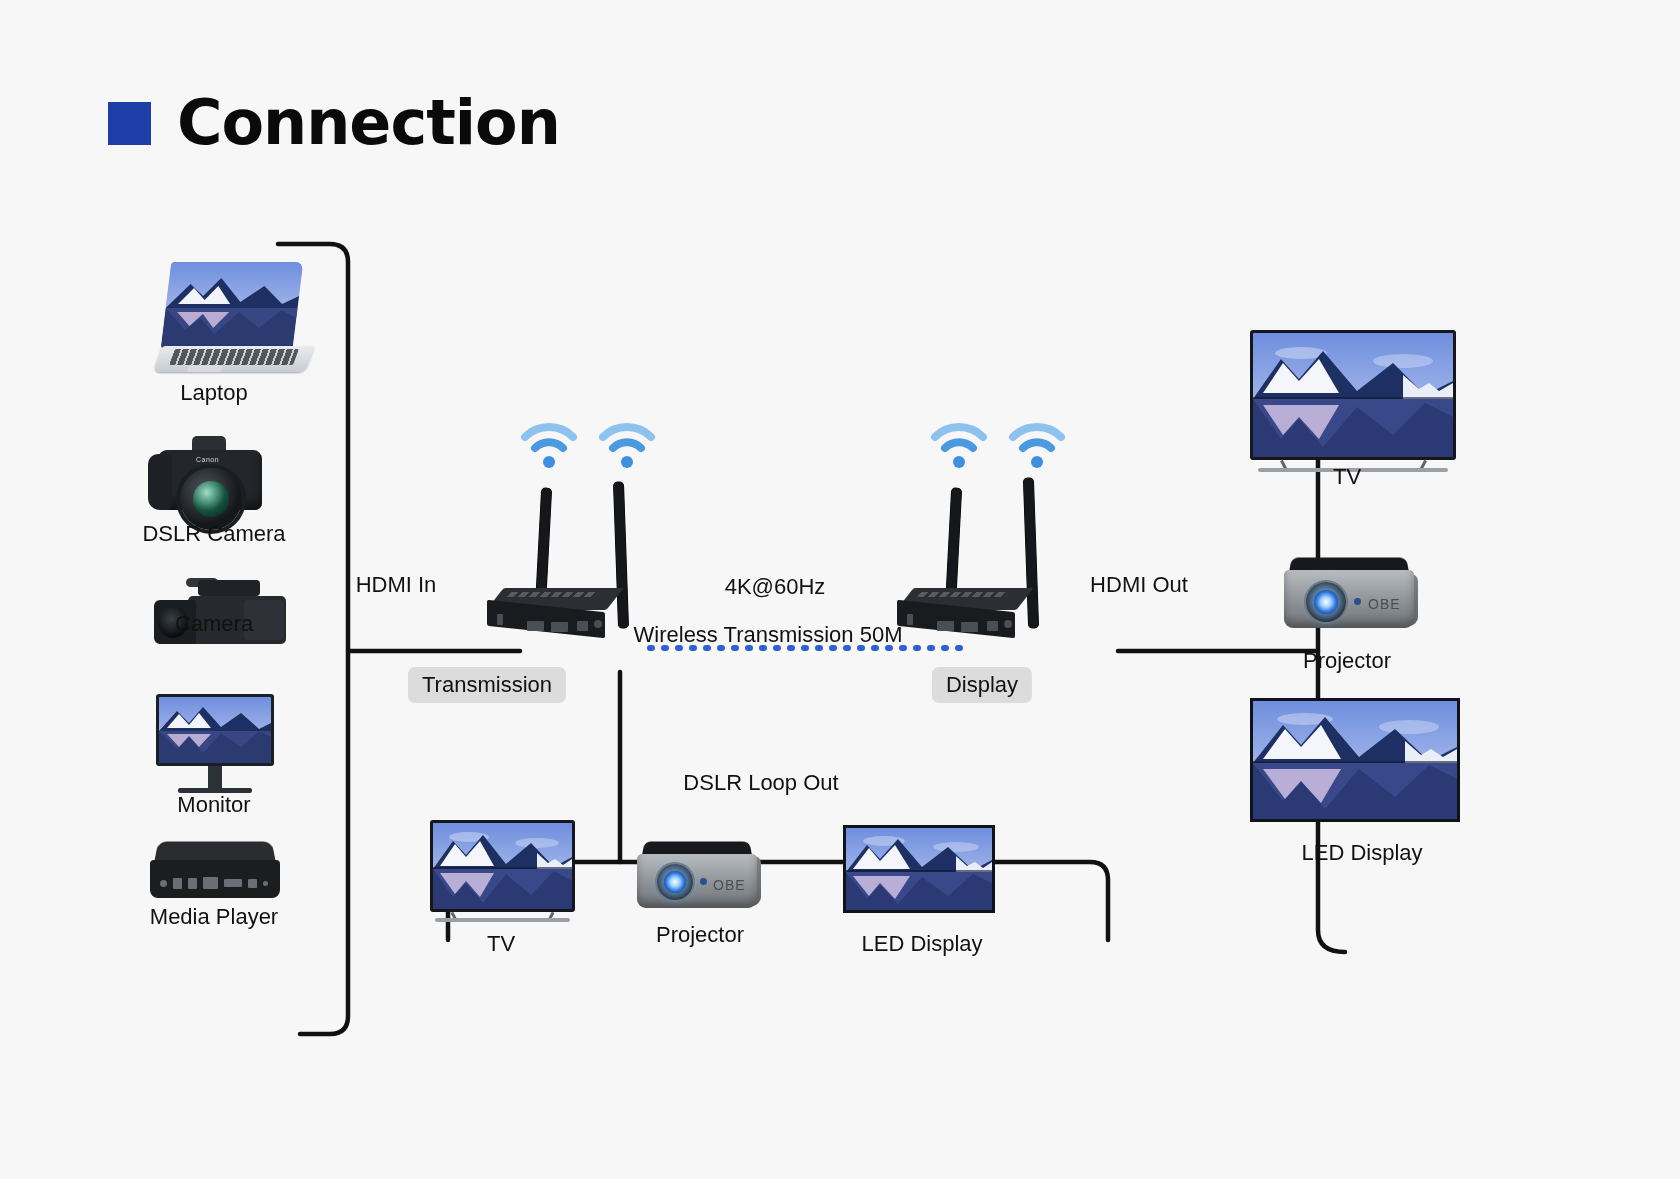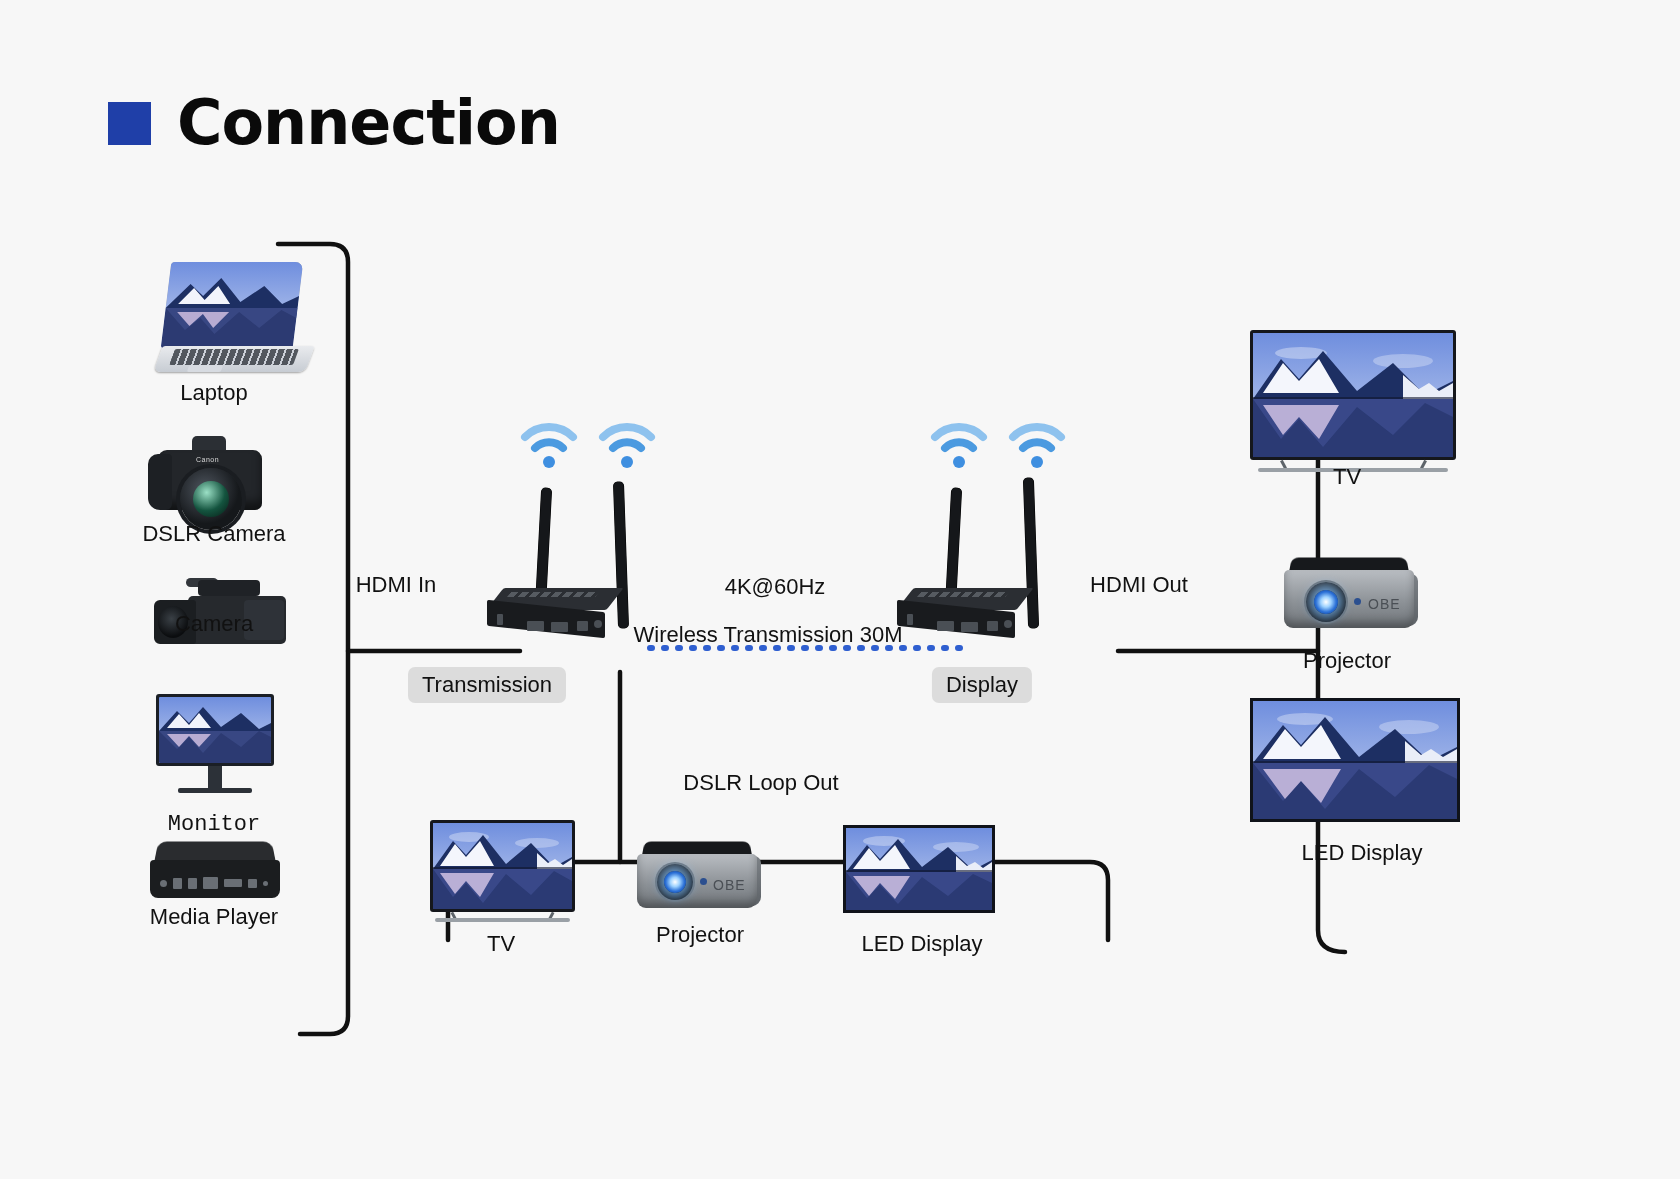"Wireless Transmission 30M" div.lbl { text: 30M -> 50M }
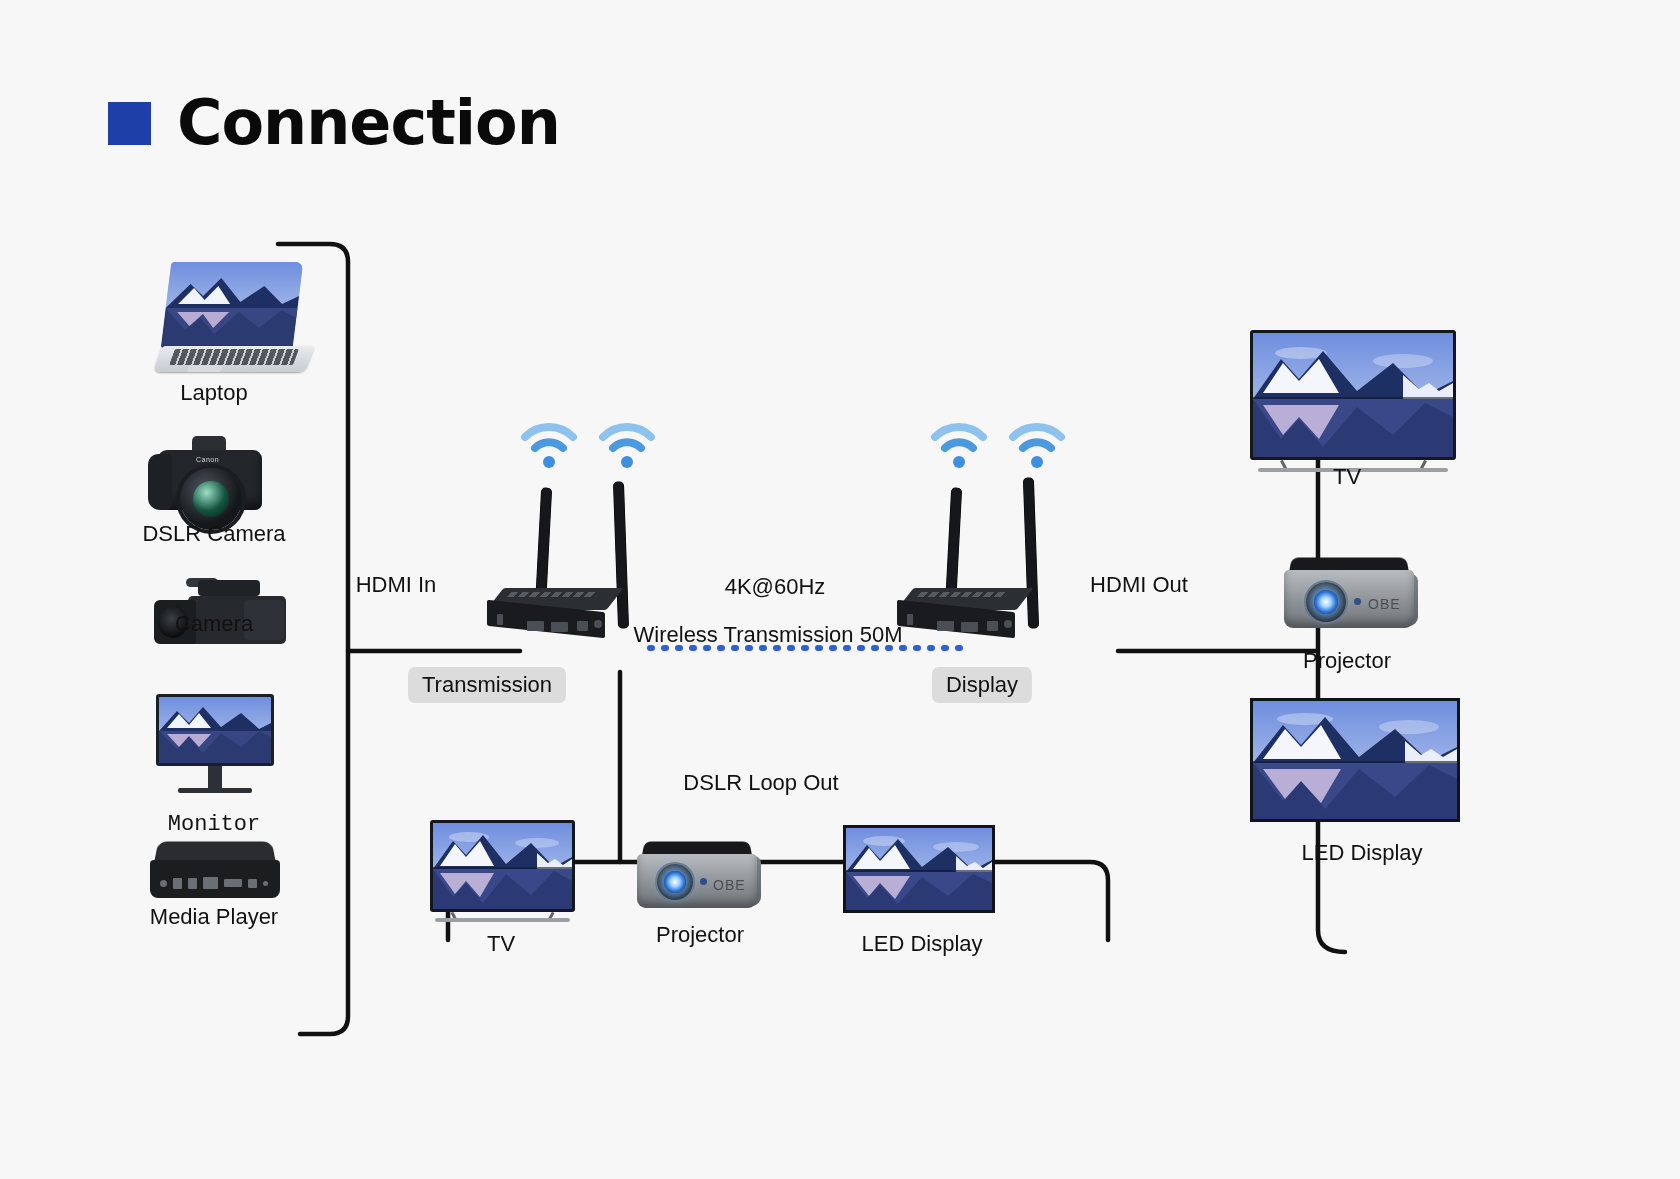"Monitor" div.lbl { font-family: Liberation Mono, monospace -> none; top: 812px -> 792px }
